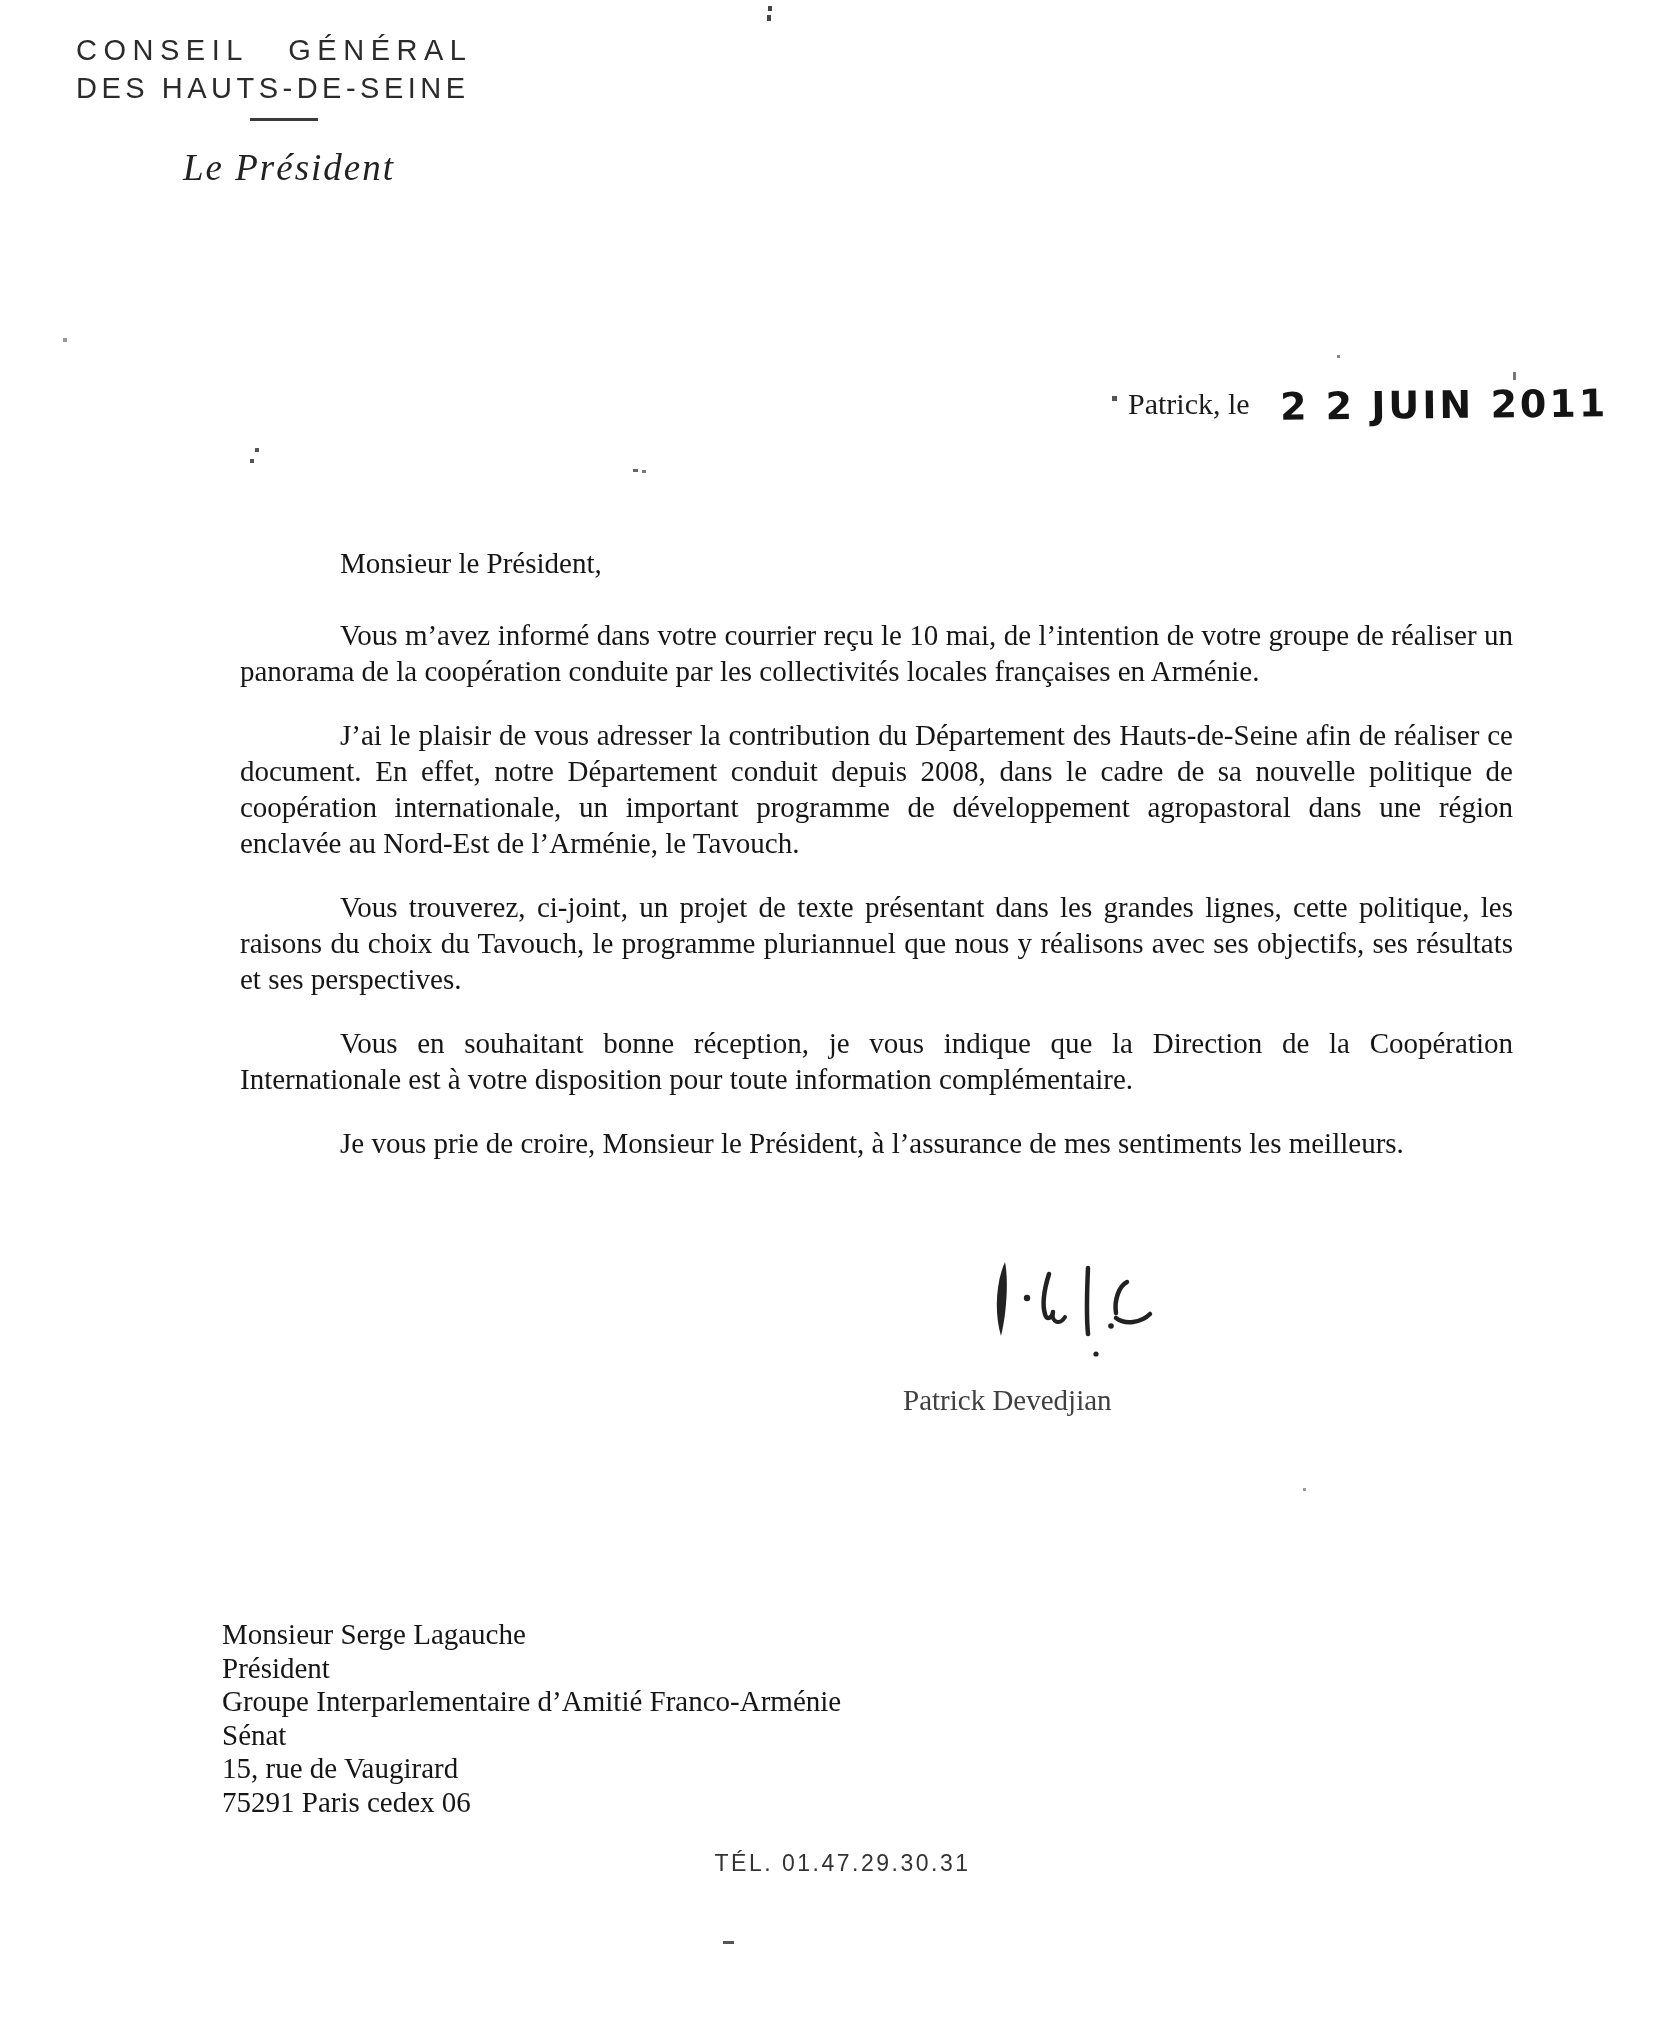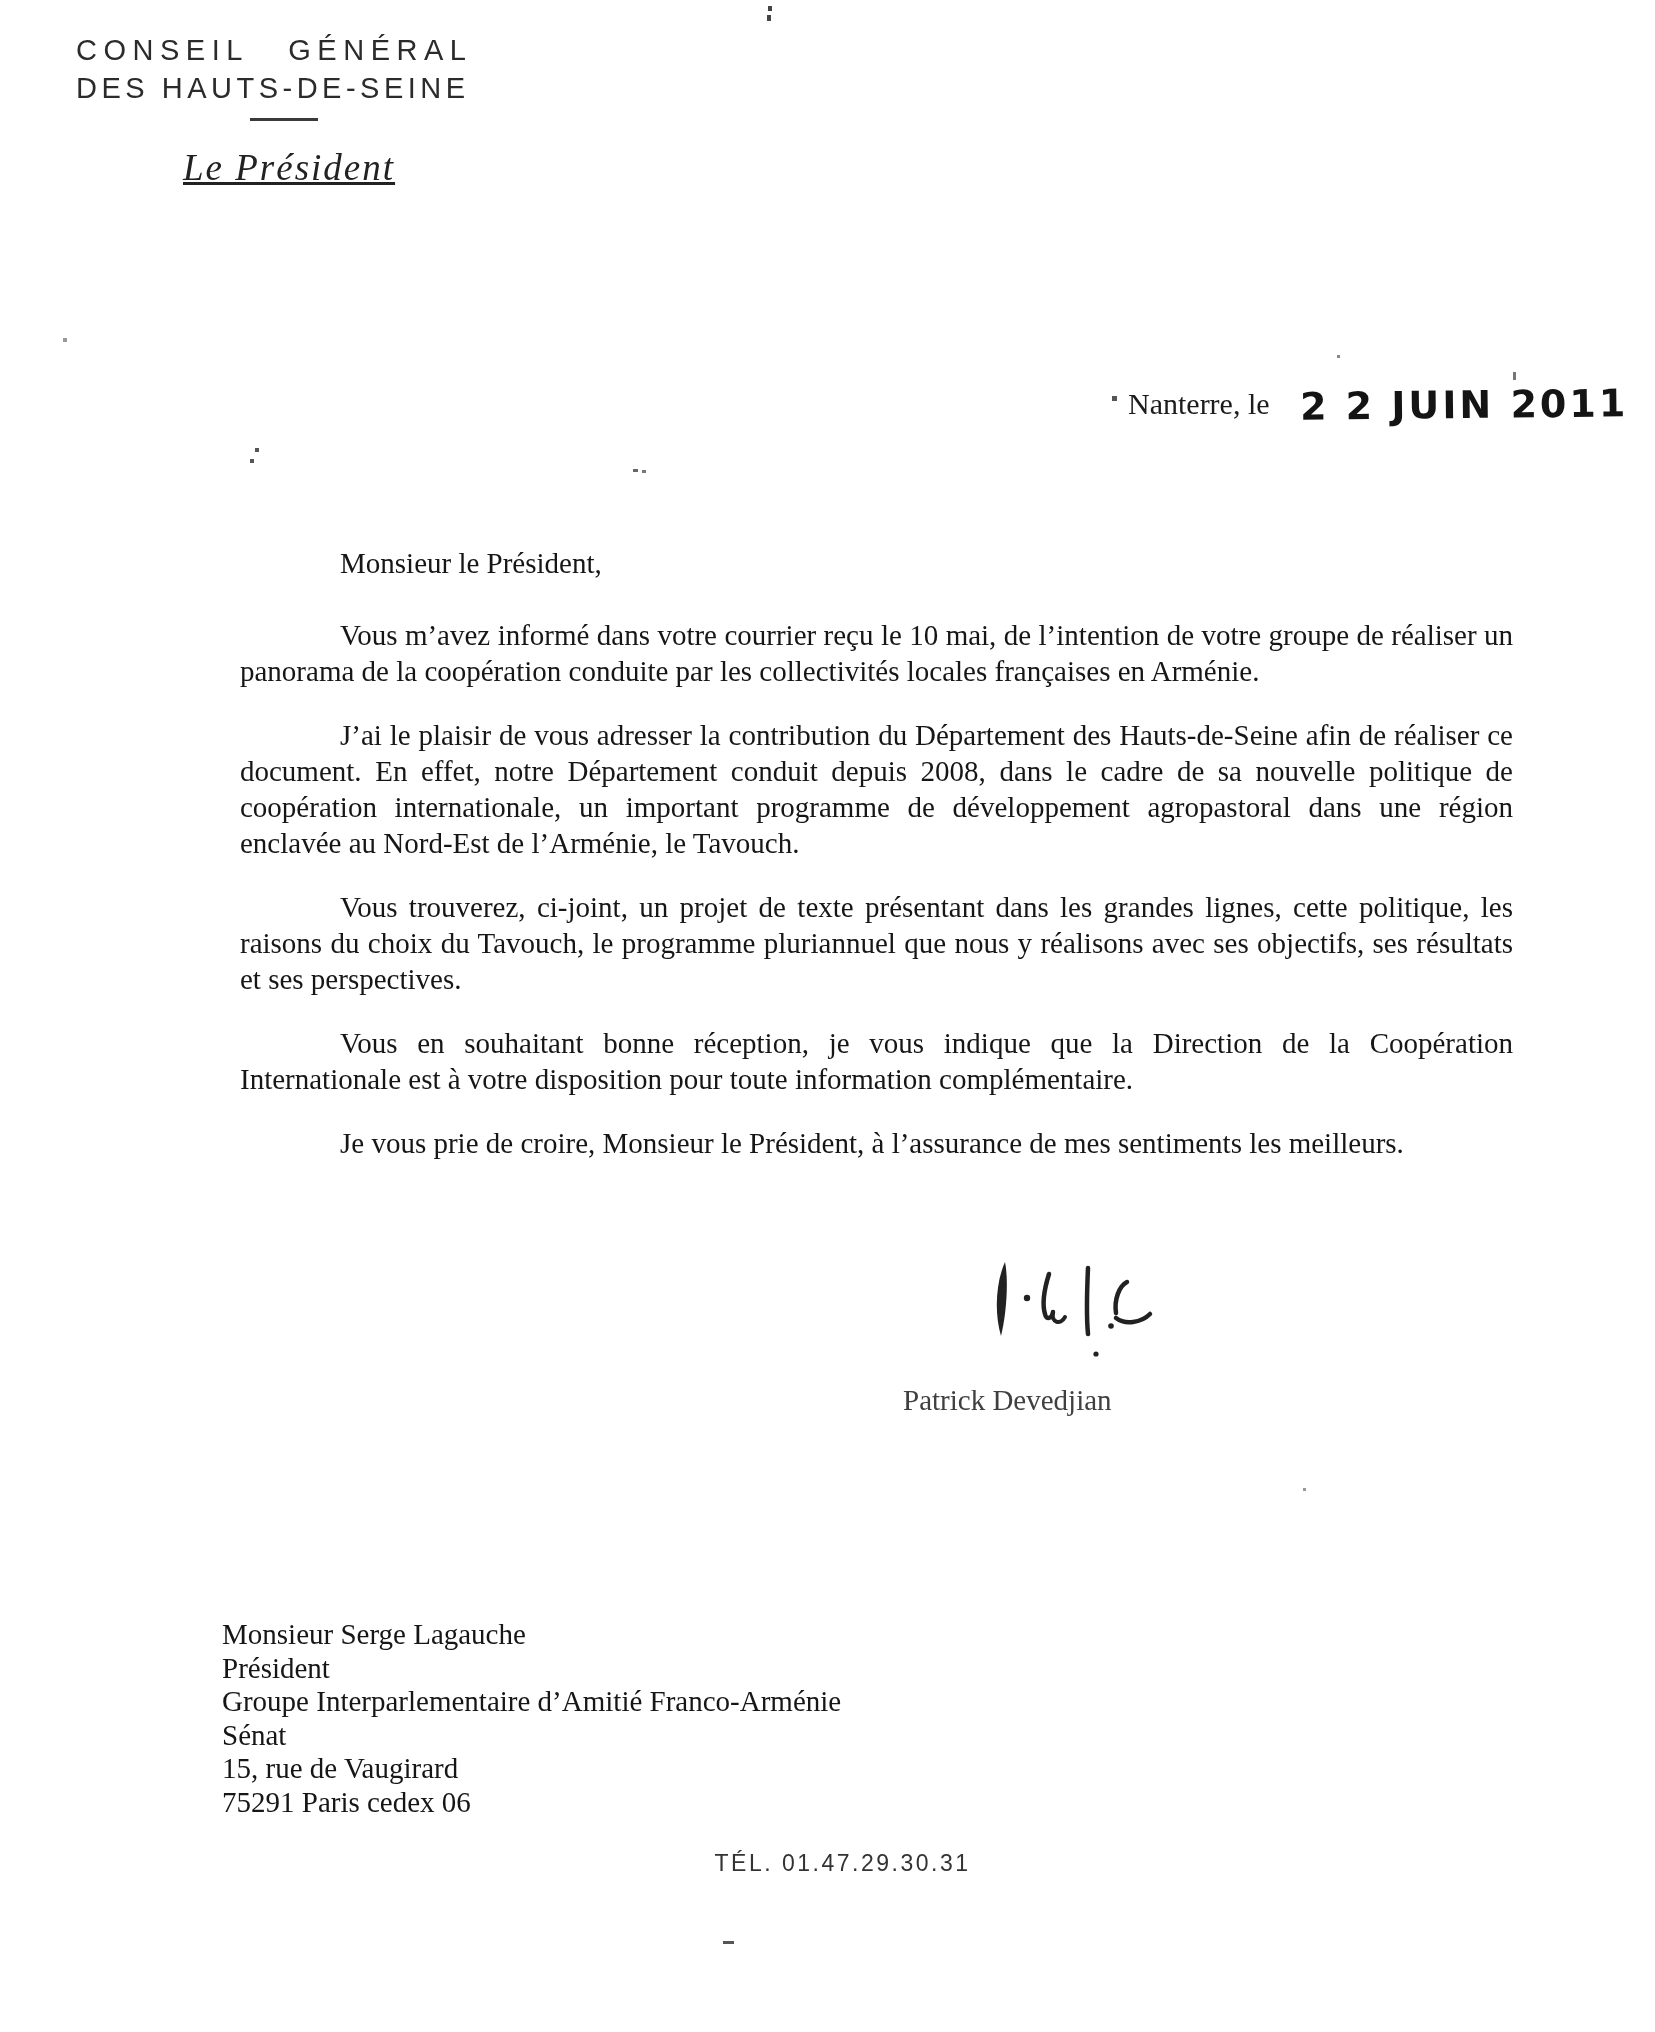"Le Président" .sender-role { text-decoration: underline -> none }
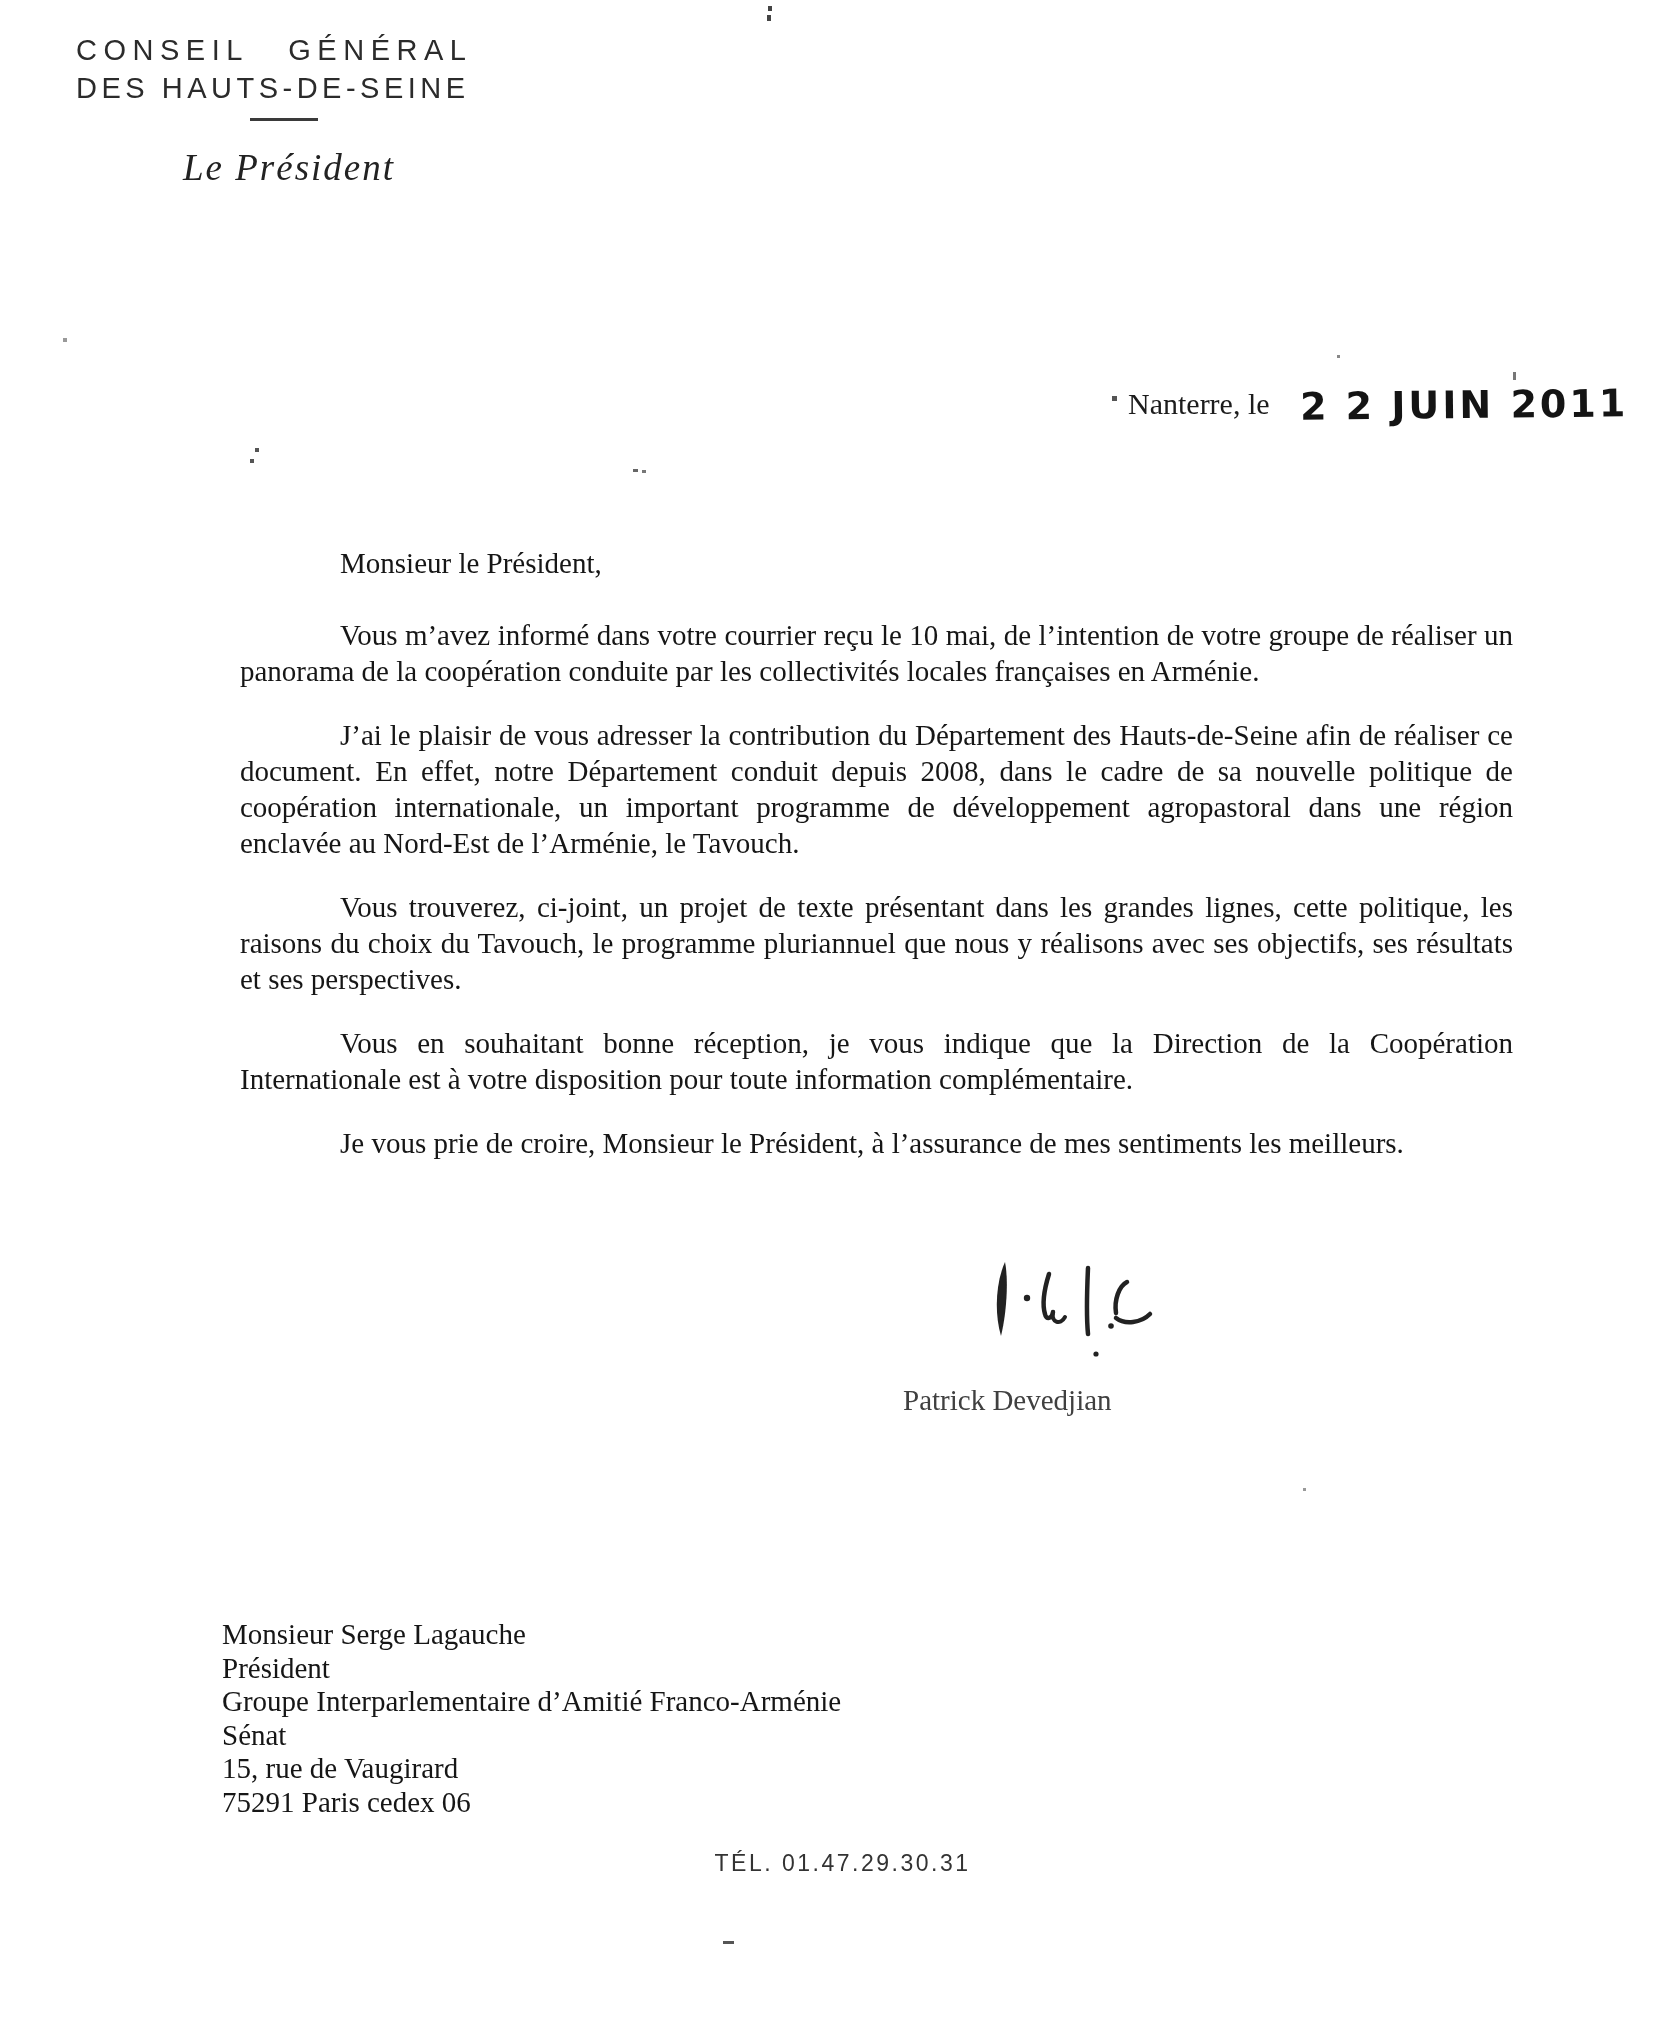"Nanterre, le" span.dateline-place { text: Nanterre -> Patrick }
